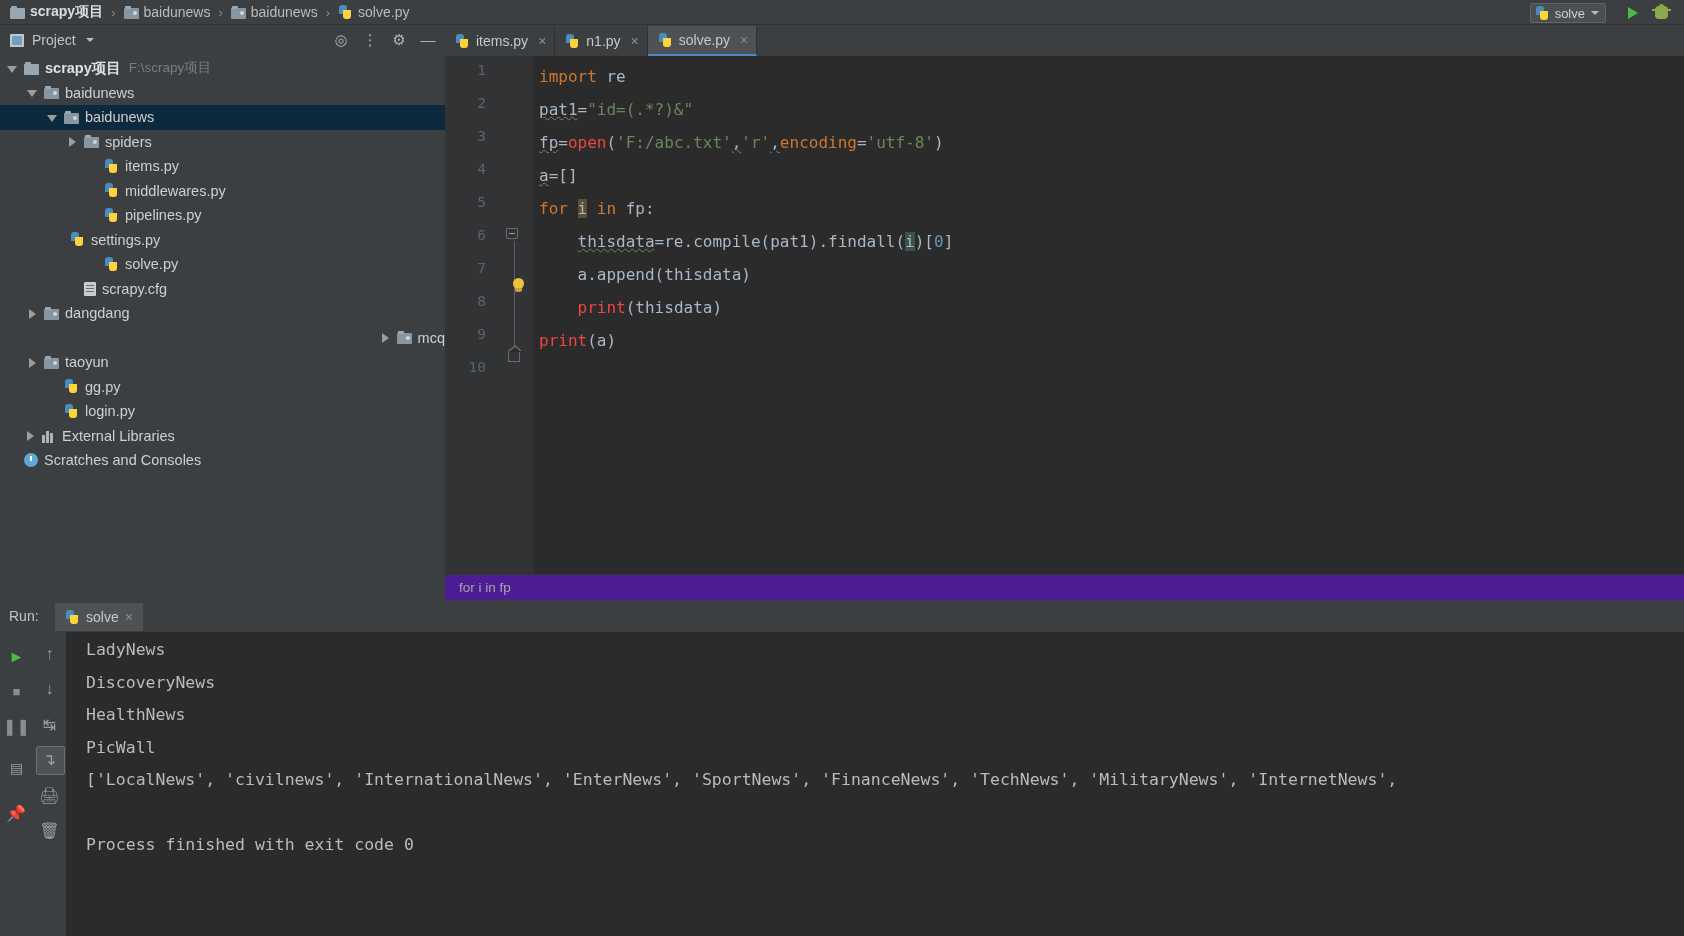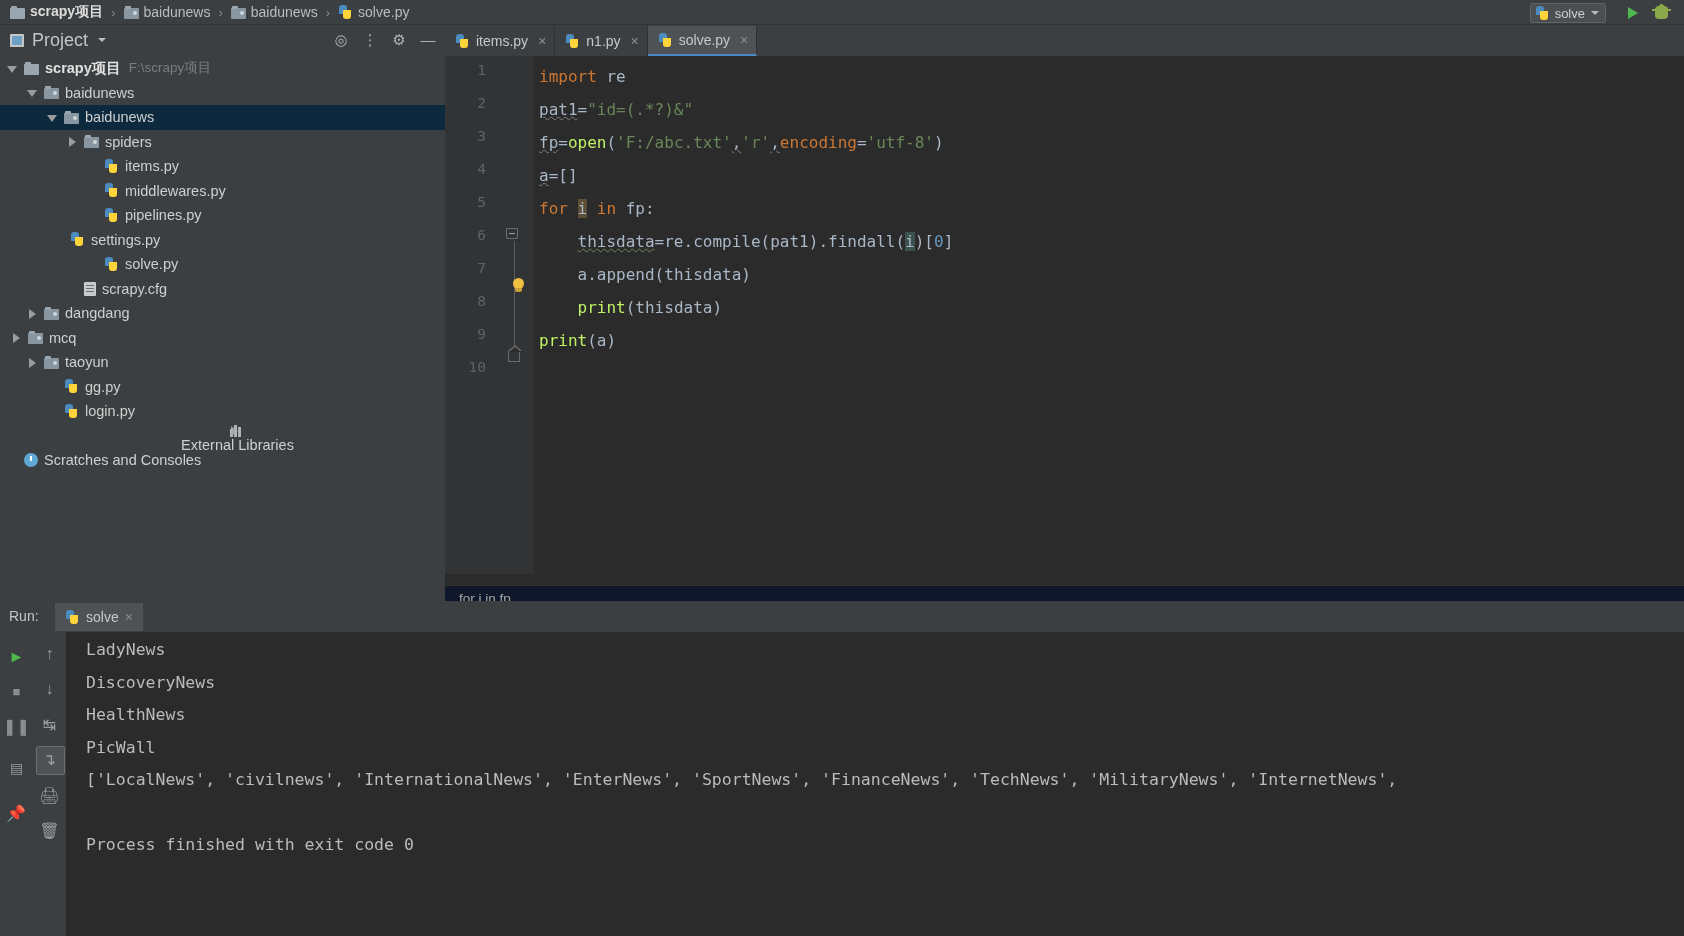"Project" .projhdr .ttl { font-size: 18px -> 14px }
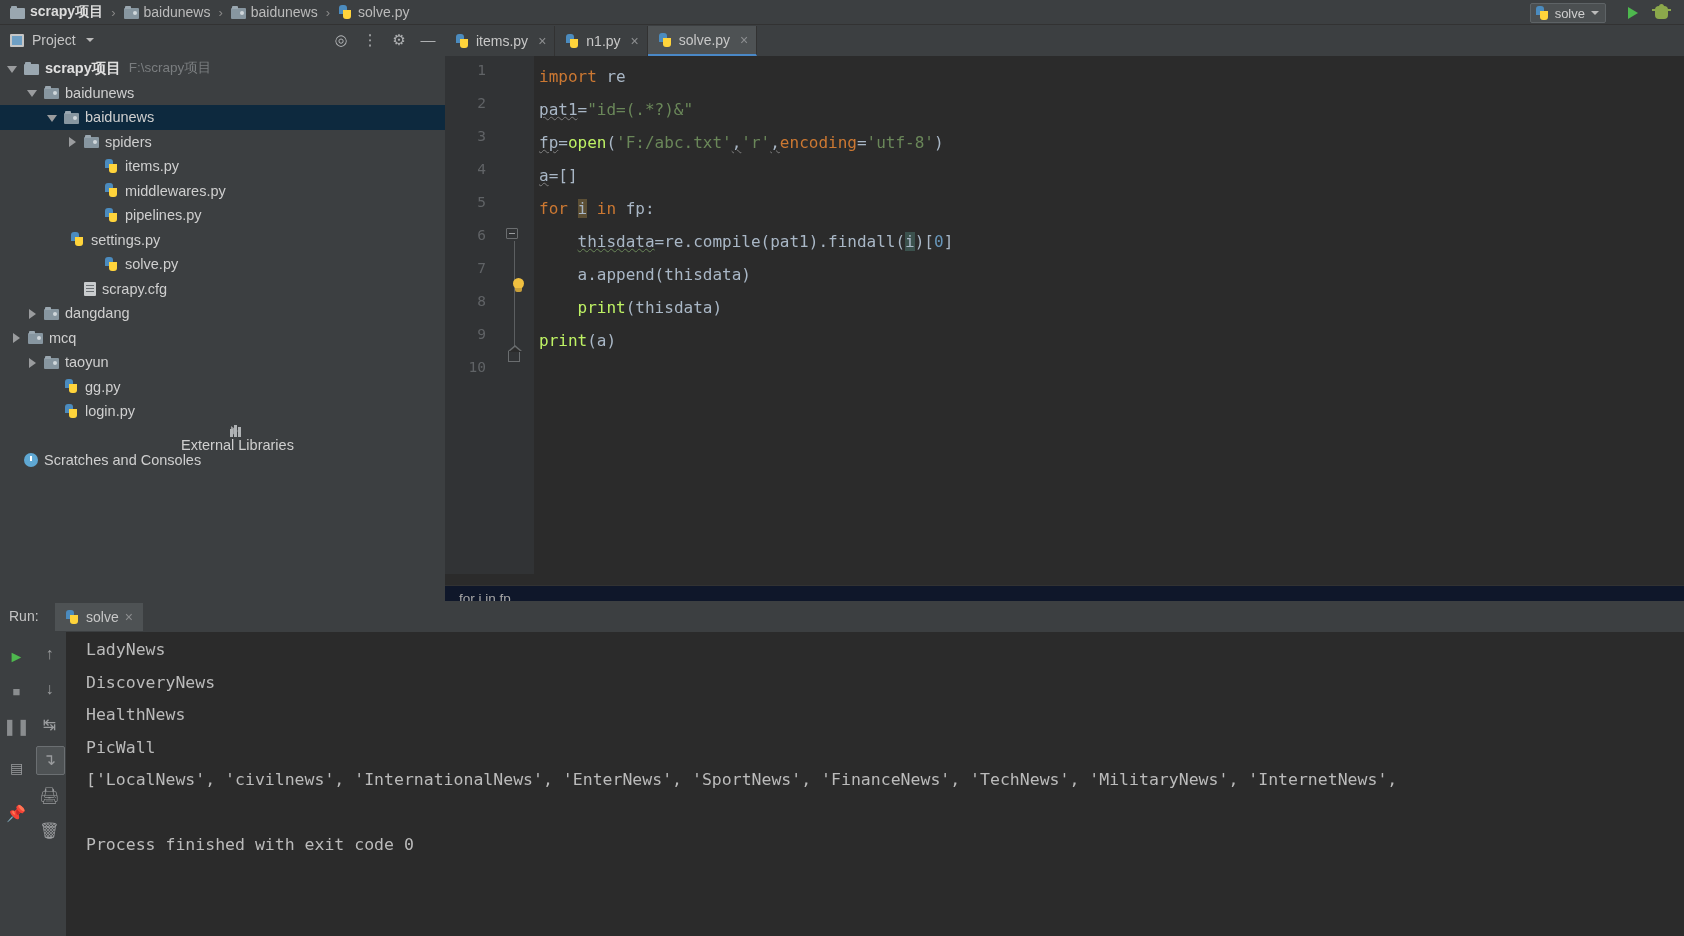"open" .bi { color: #bef264 -> #ef4444 }
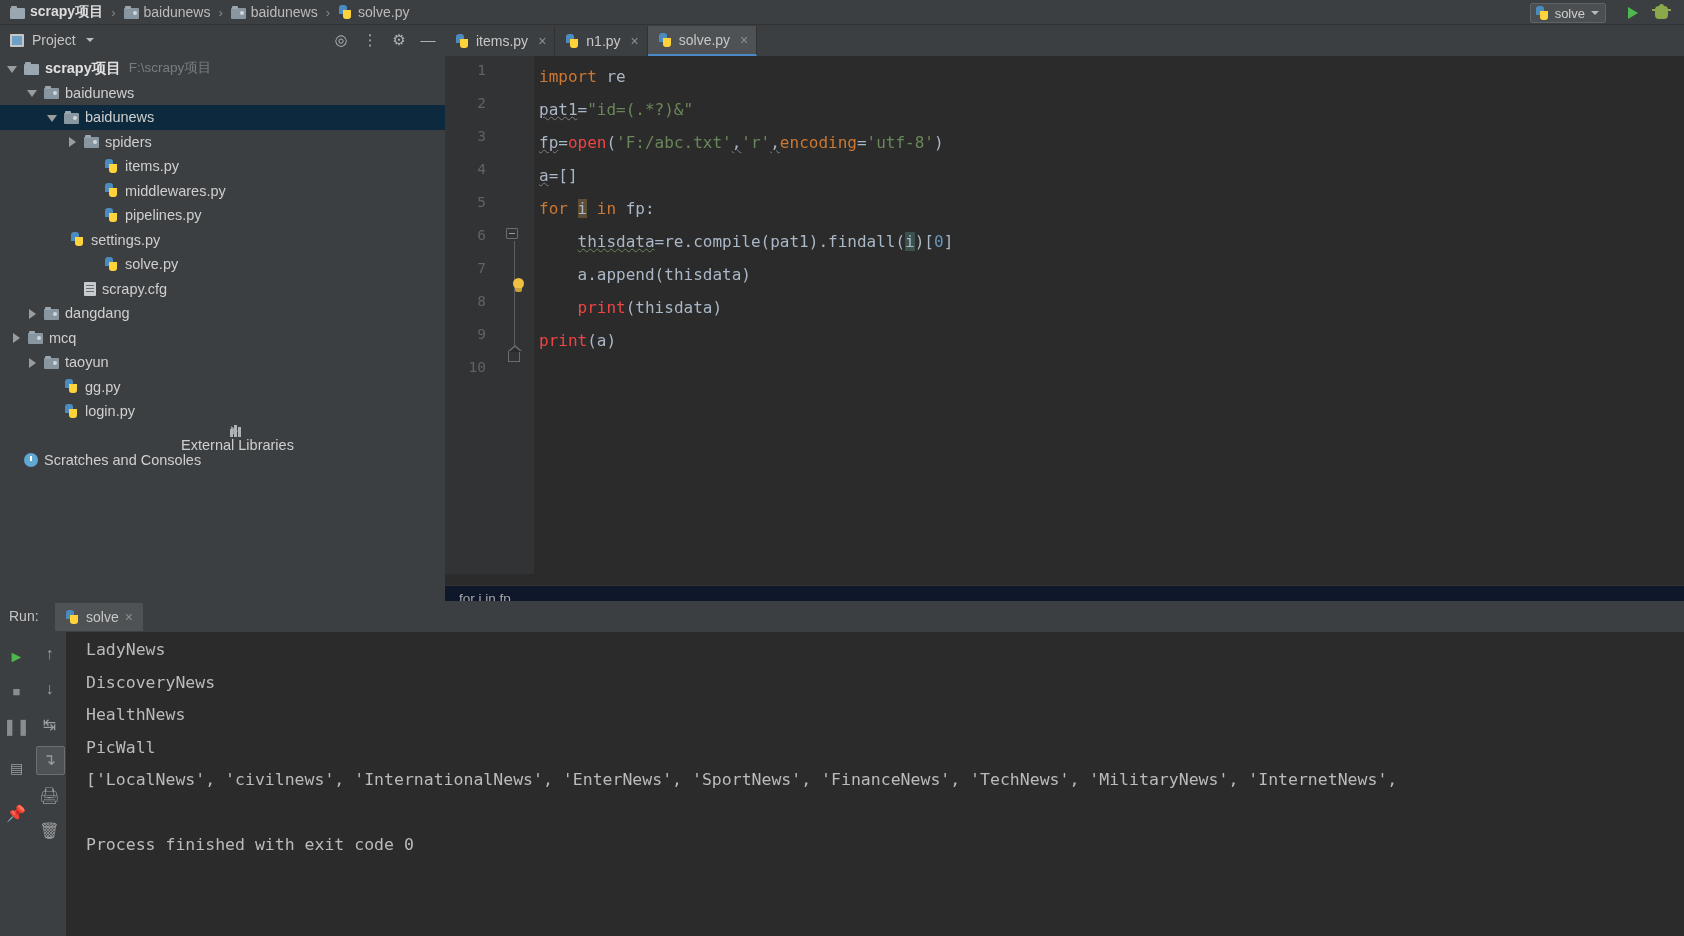"mcq" div.row { justify-content: none -> flex-end; padding-left: 10px -> 26px }
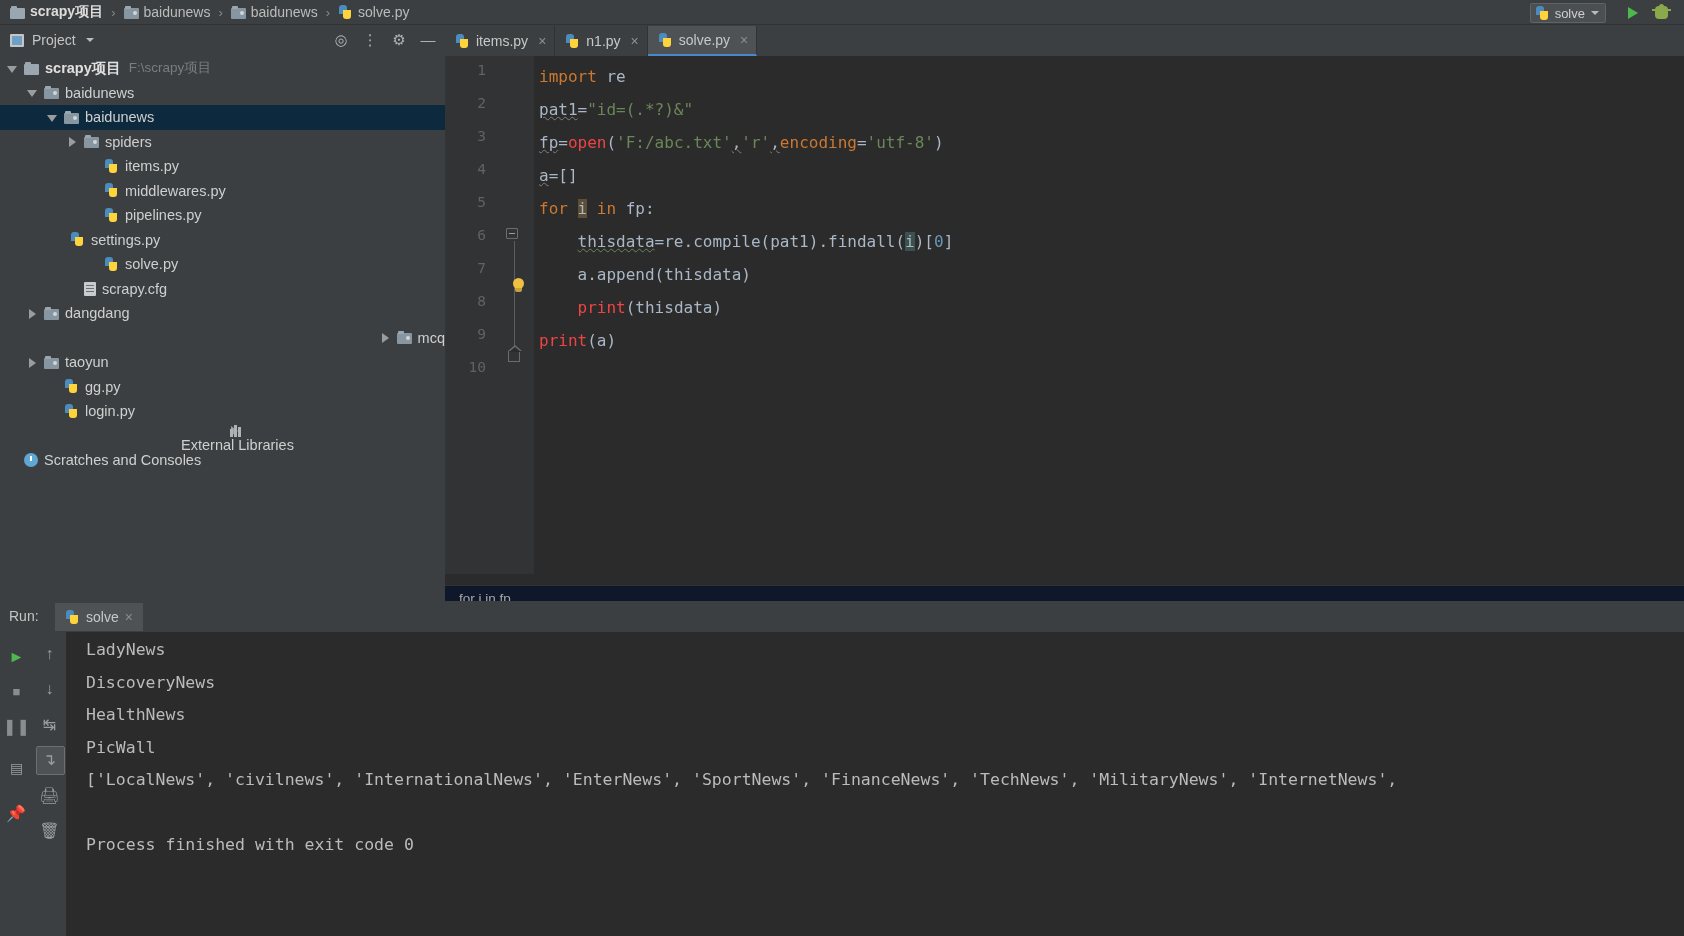"External Libraries" div.row { flex-direction: column -> none }
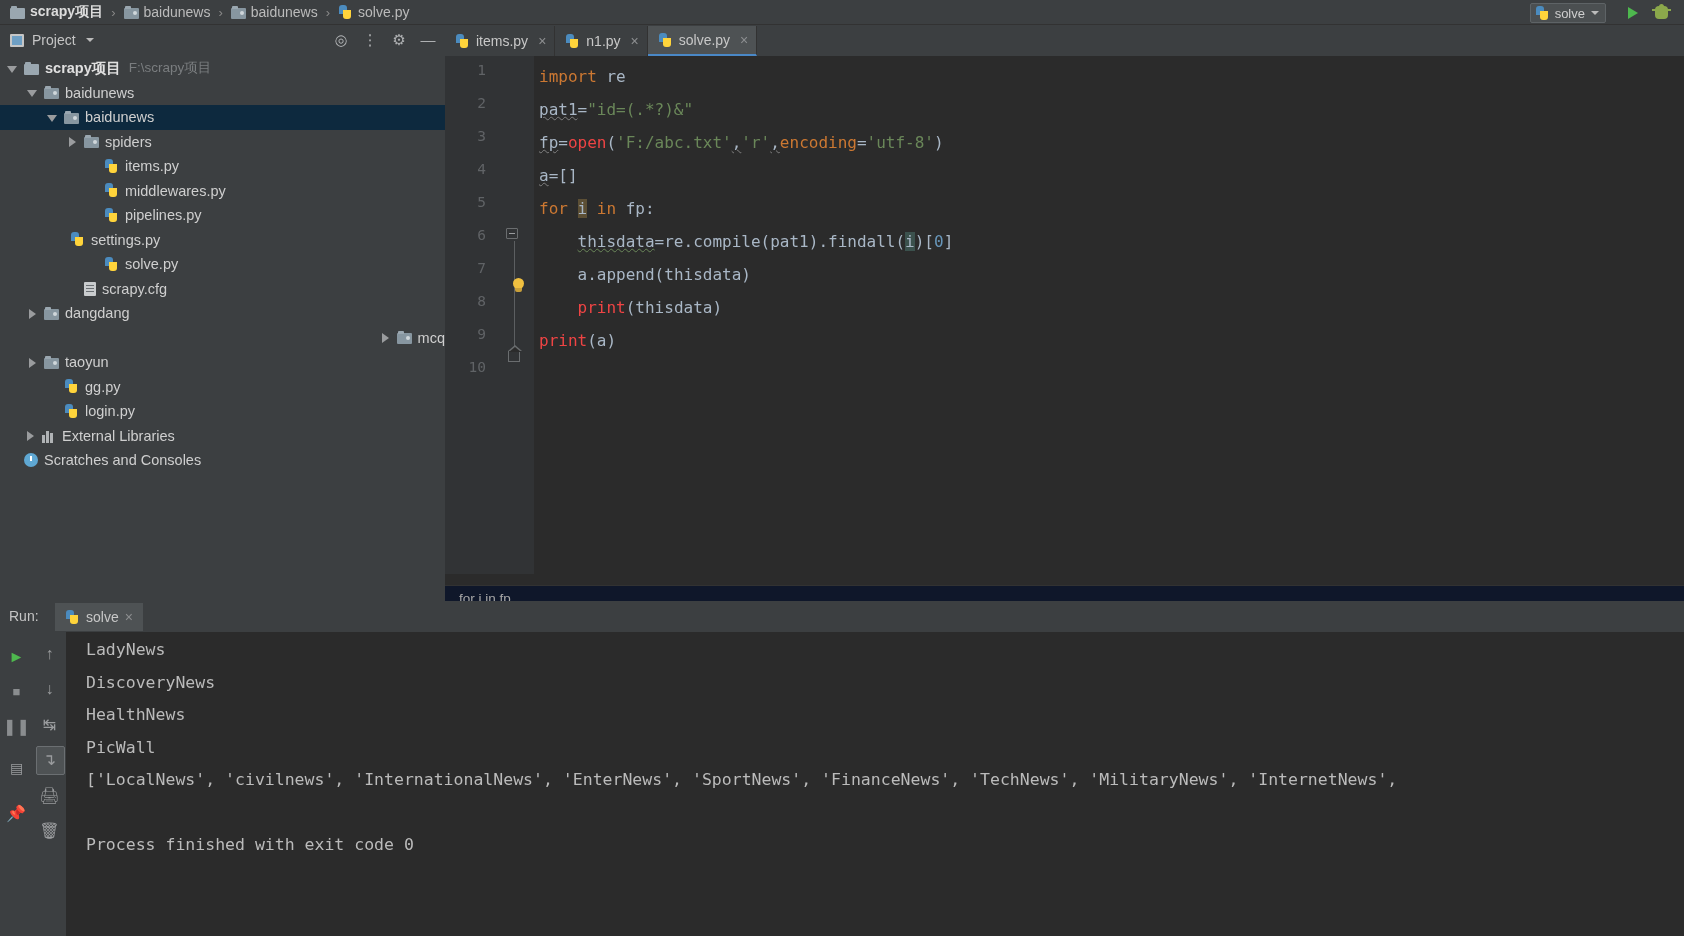"for i in fp" .breadcrumbbar { background: #0f172a -> #4c1d95; margin-top: 11px -> none }
